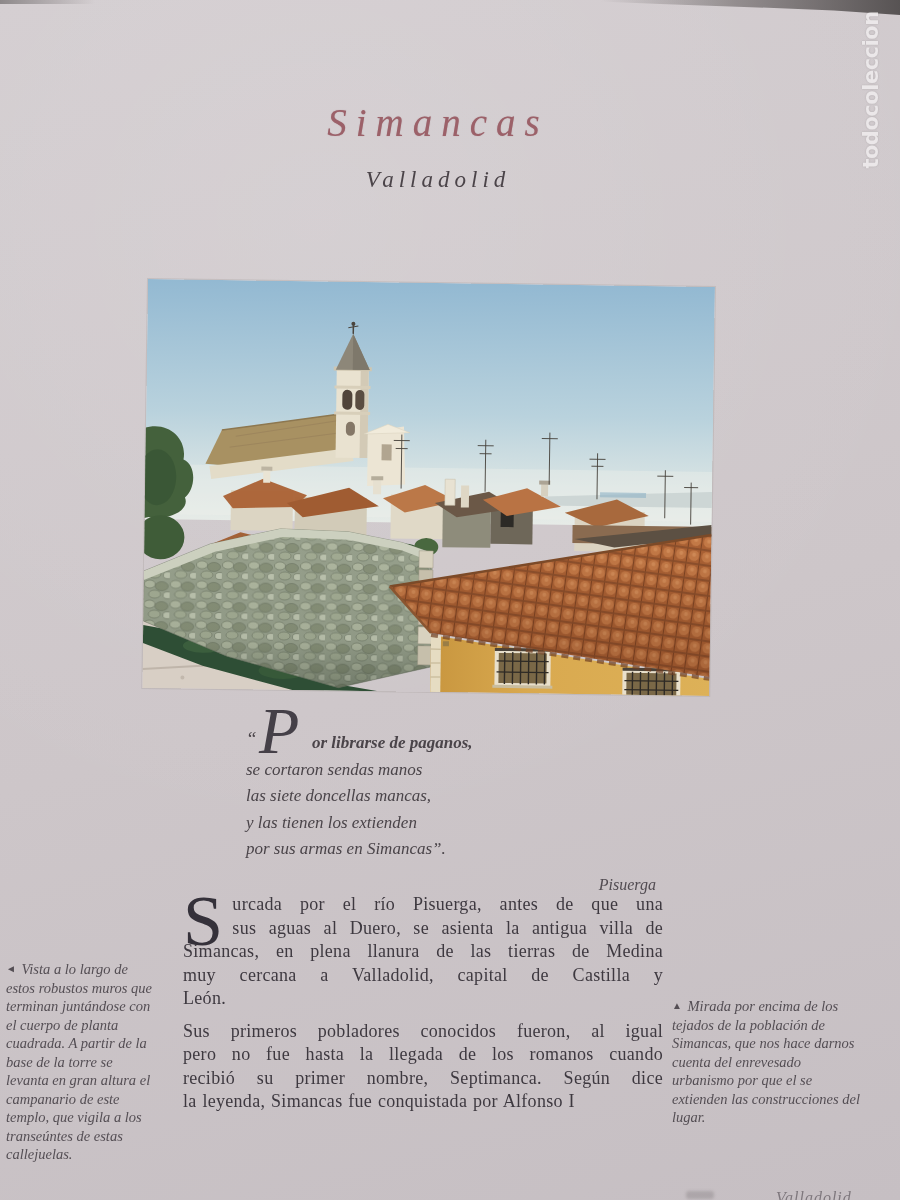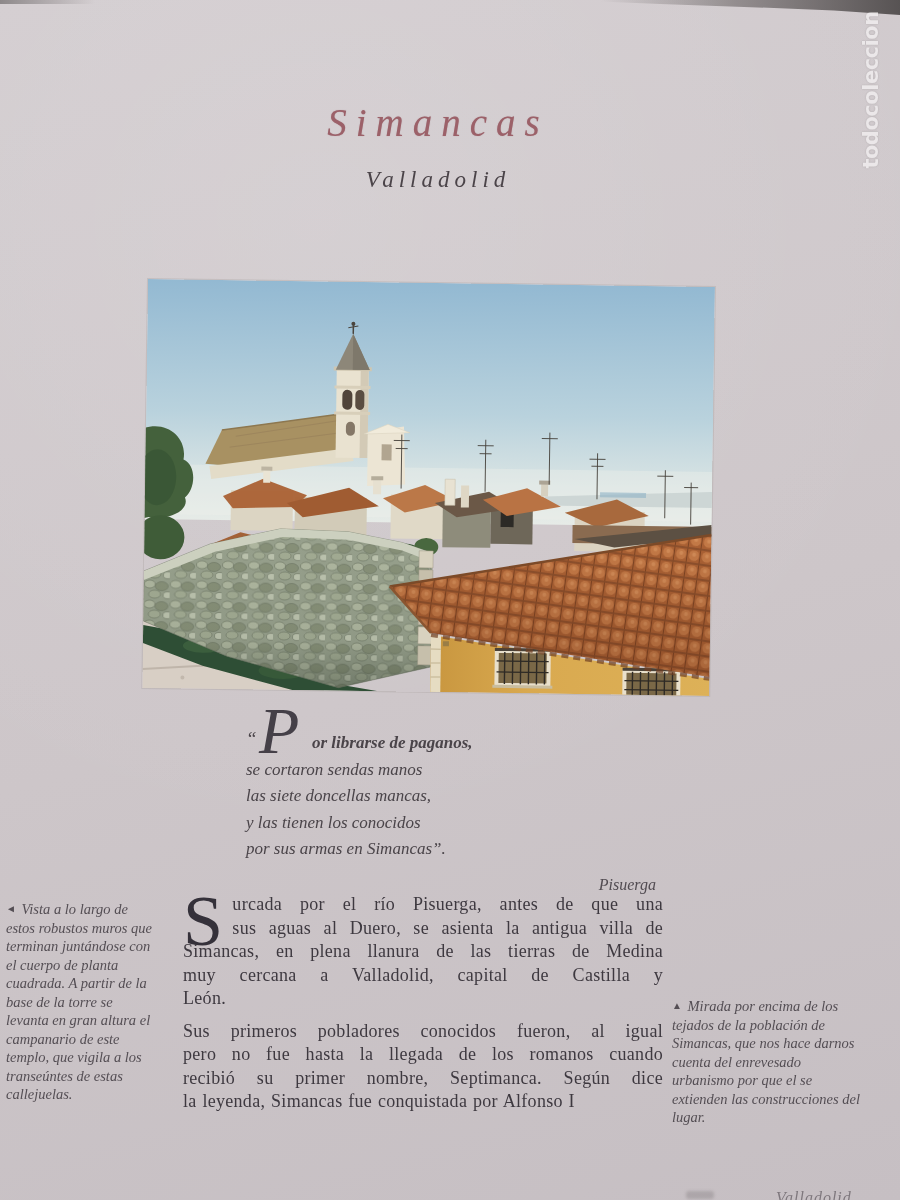"y las tienen los conocidos" div.qline { text: conocidos -> extienden }
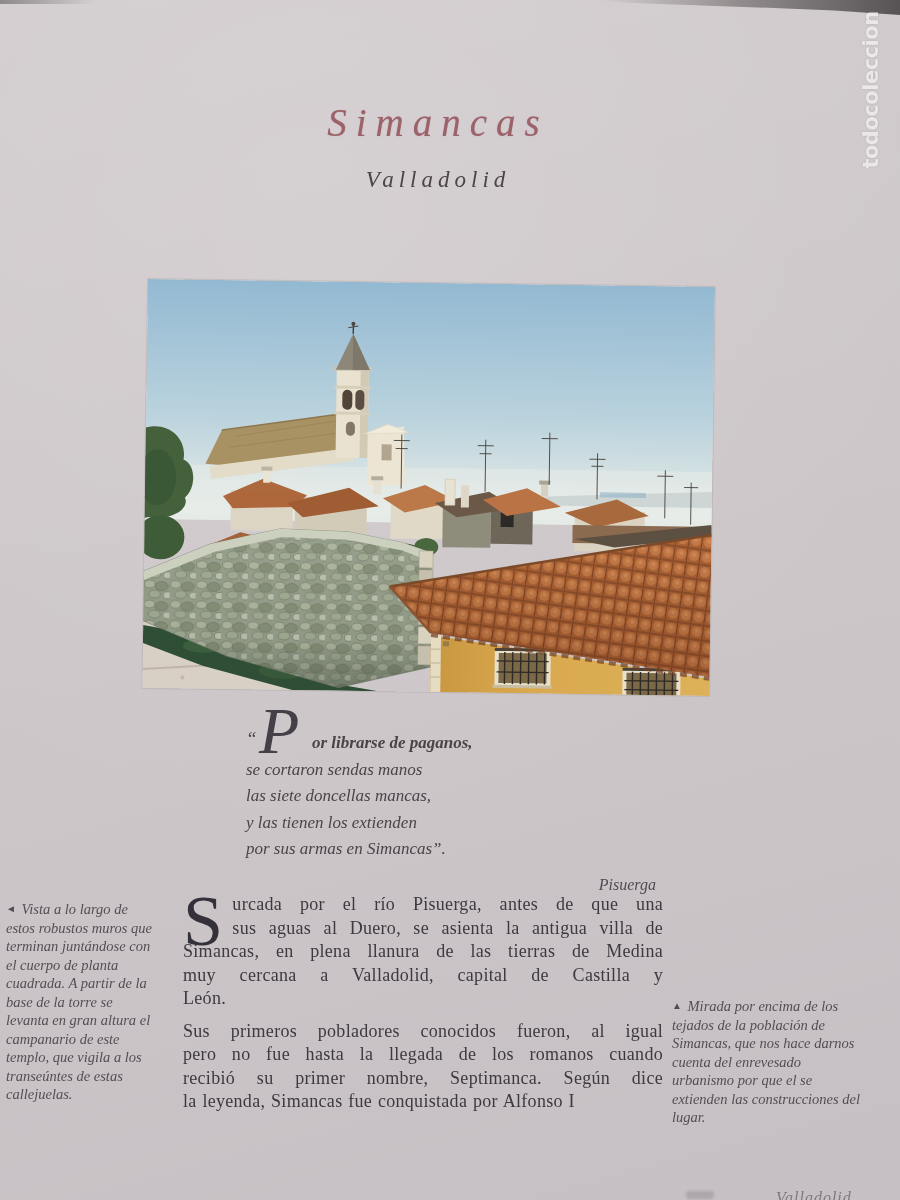"◄ Vista a lo largo" .caption-left { top: 900px -> 960px }
